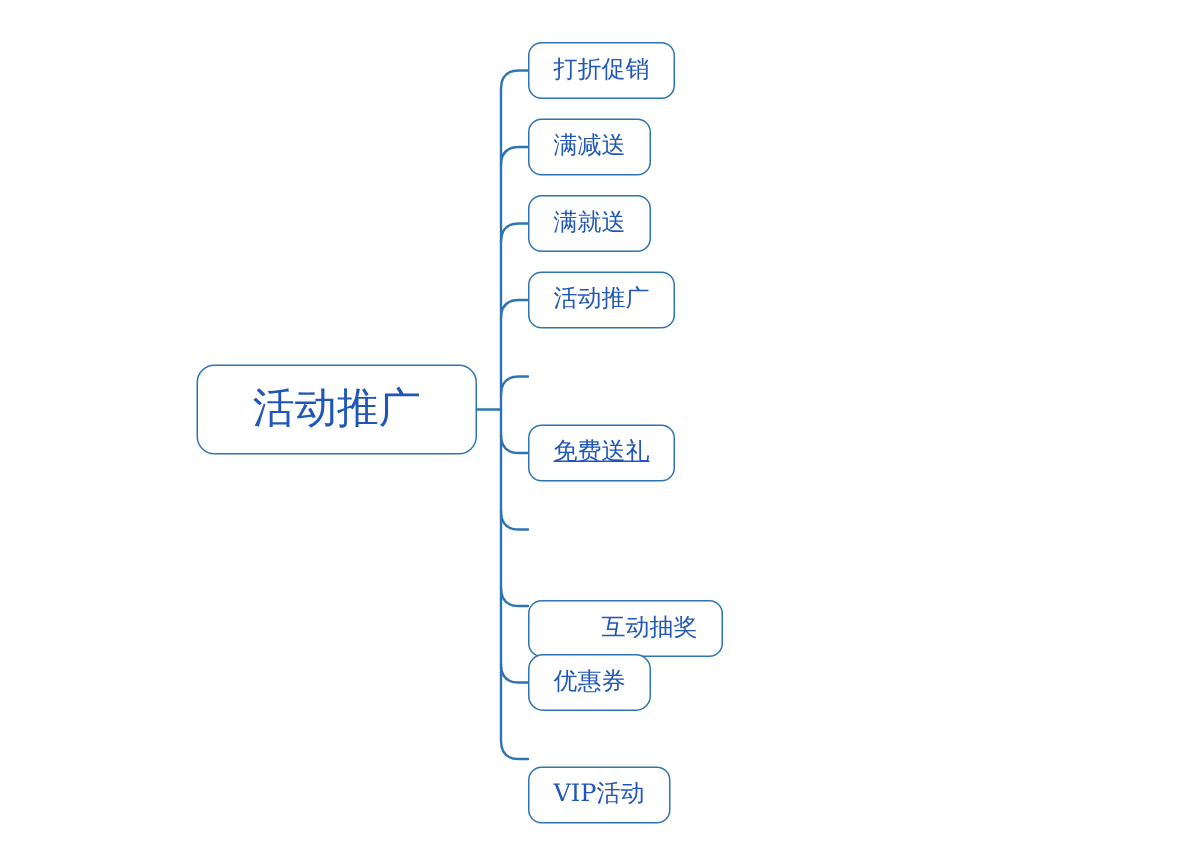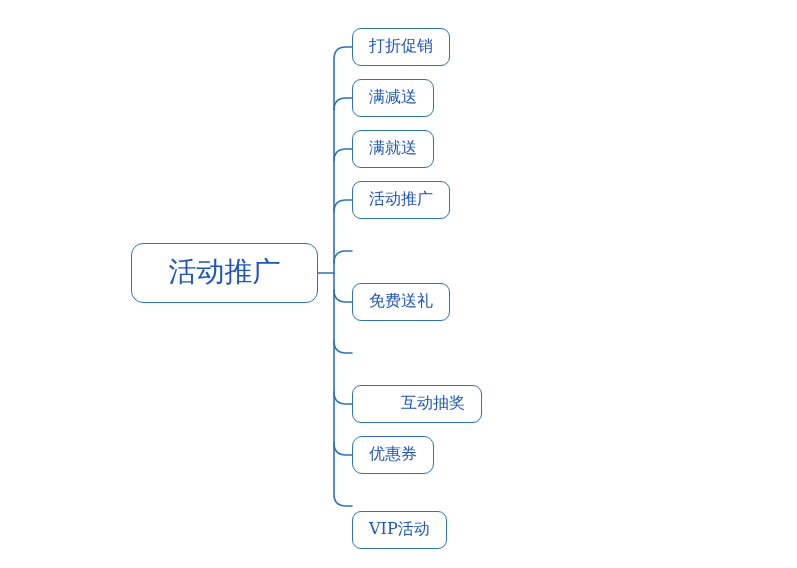"免费送礼" .c5 { text-decoration: none -> underline }
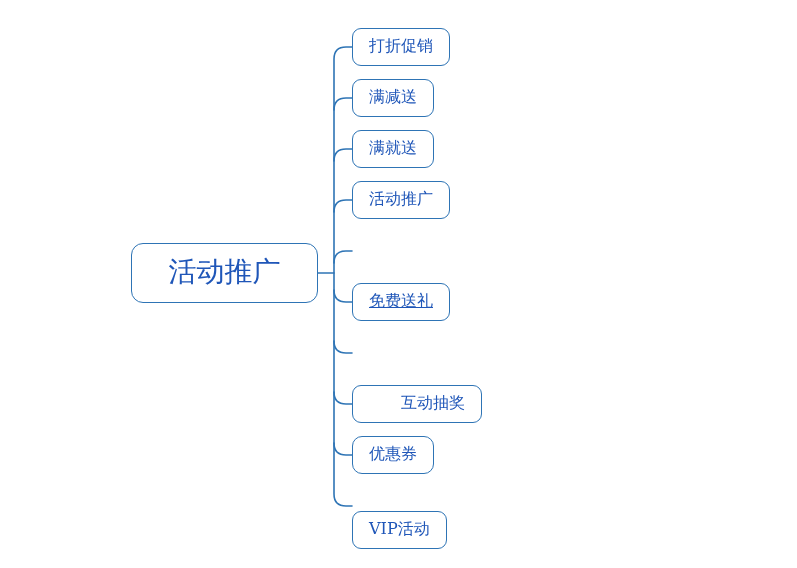"互动抽奖" .c7 { top: 385px -> 400px }
